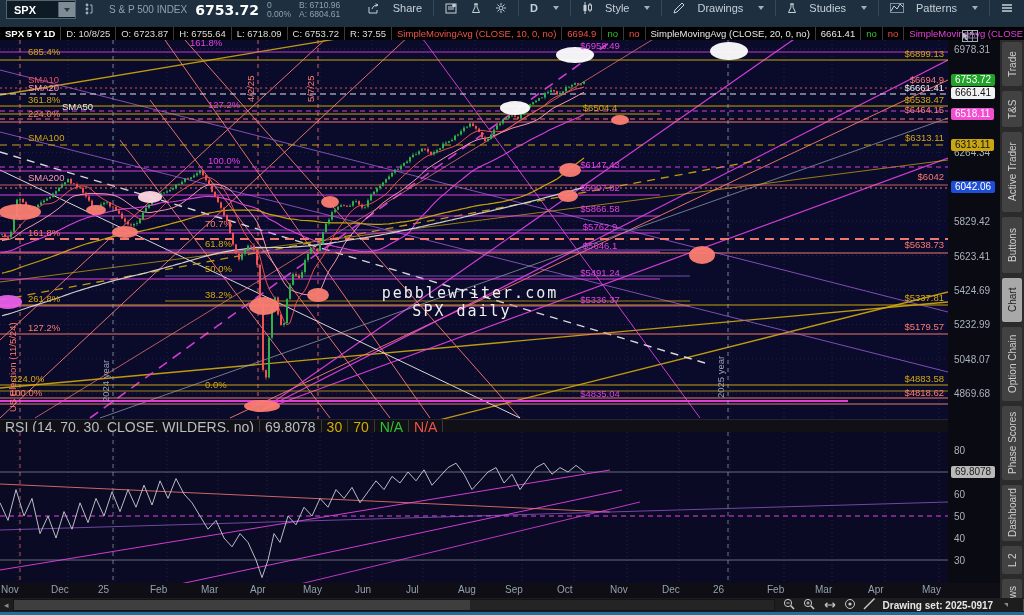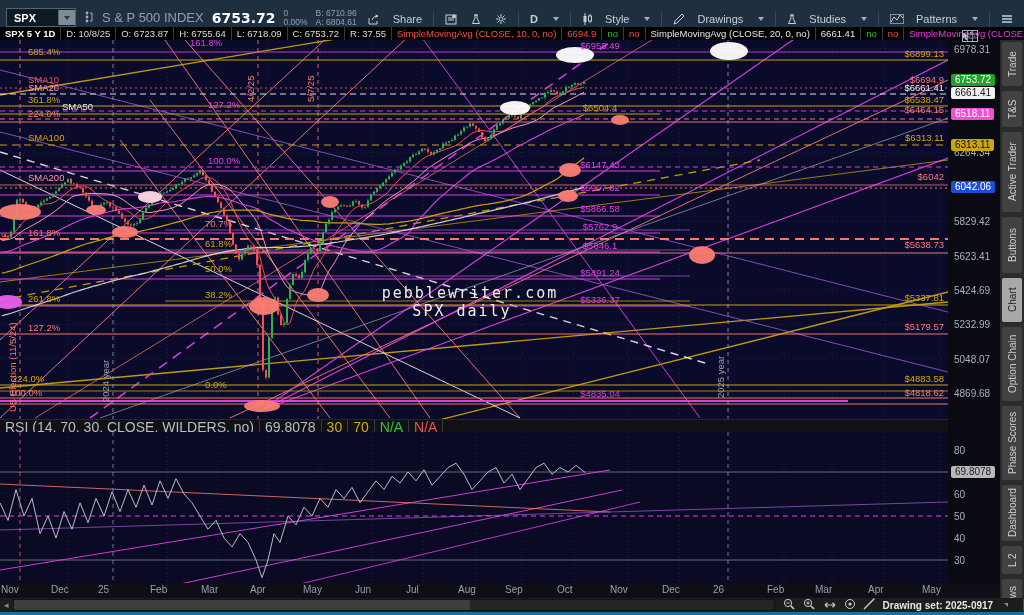"SPX" .topbar { align-items: flex-end -> flex-start }
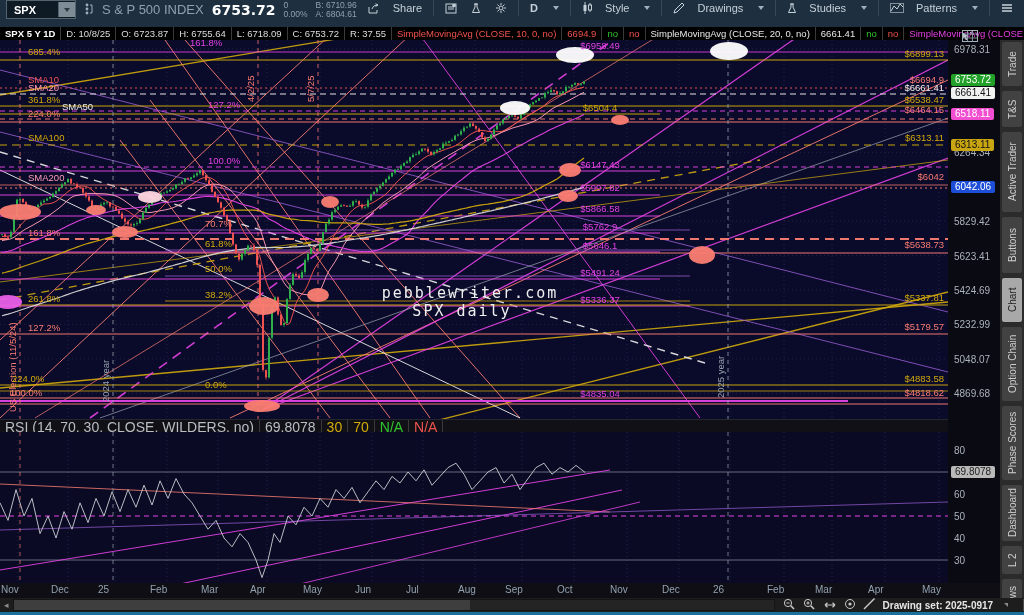"S & P 500 INDEX" .idx-name { font-size: 13px -> 10px; margin-left: none -> 7px }
